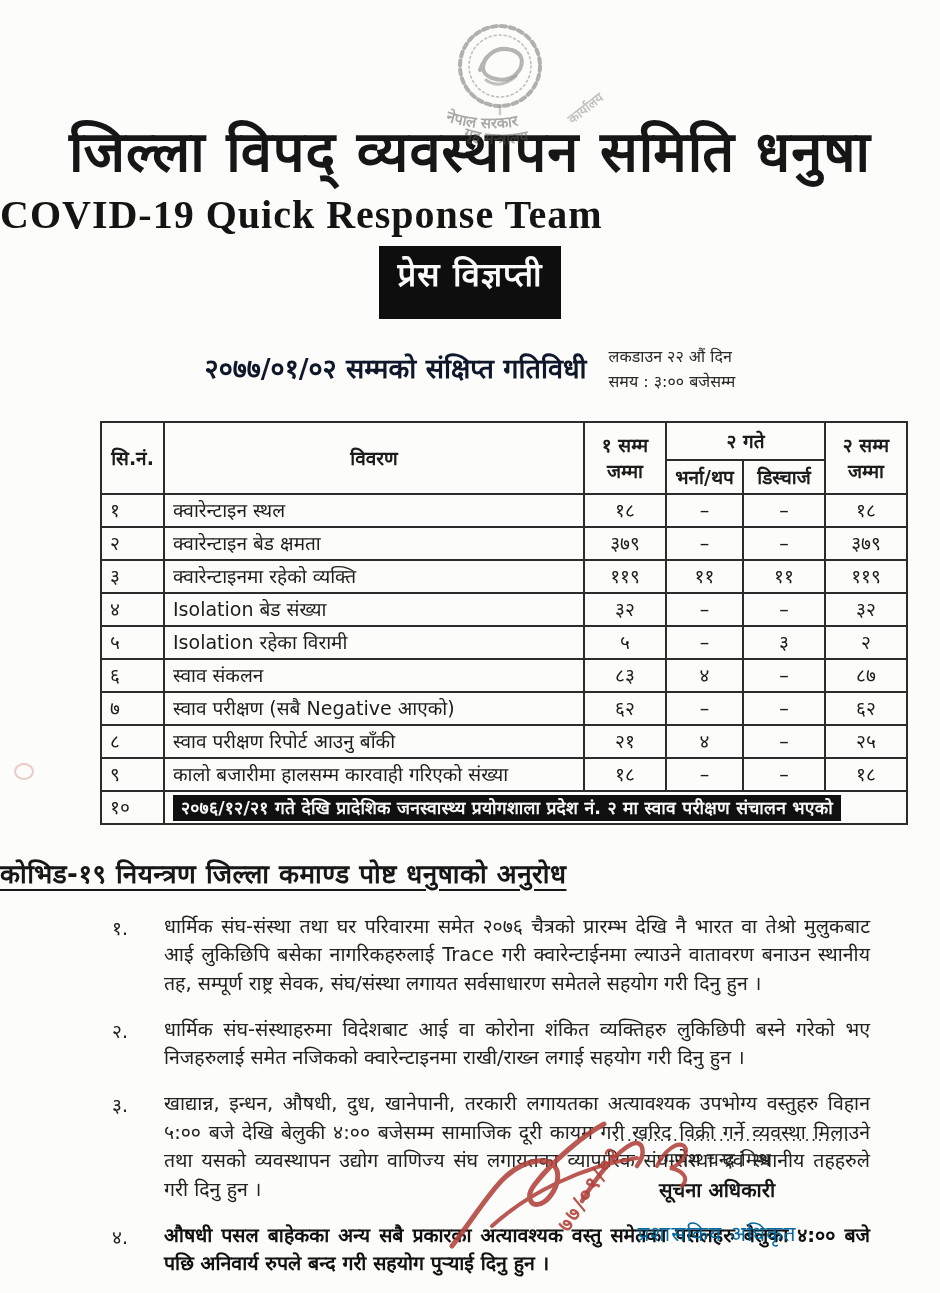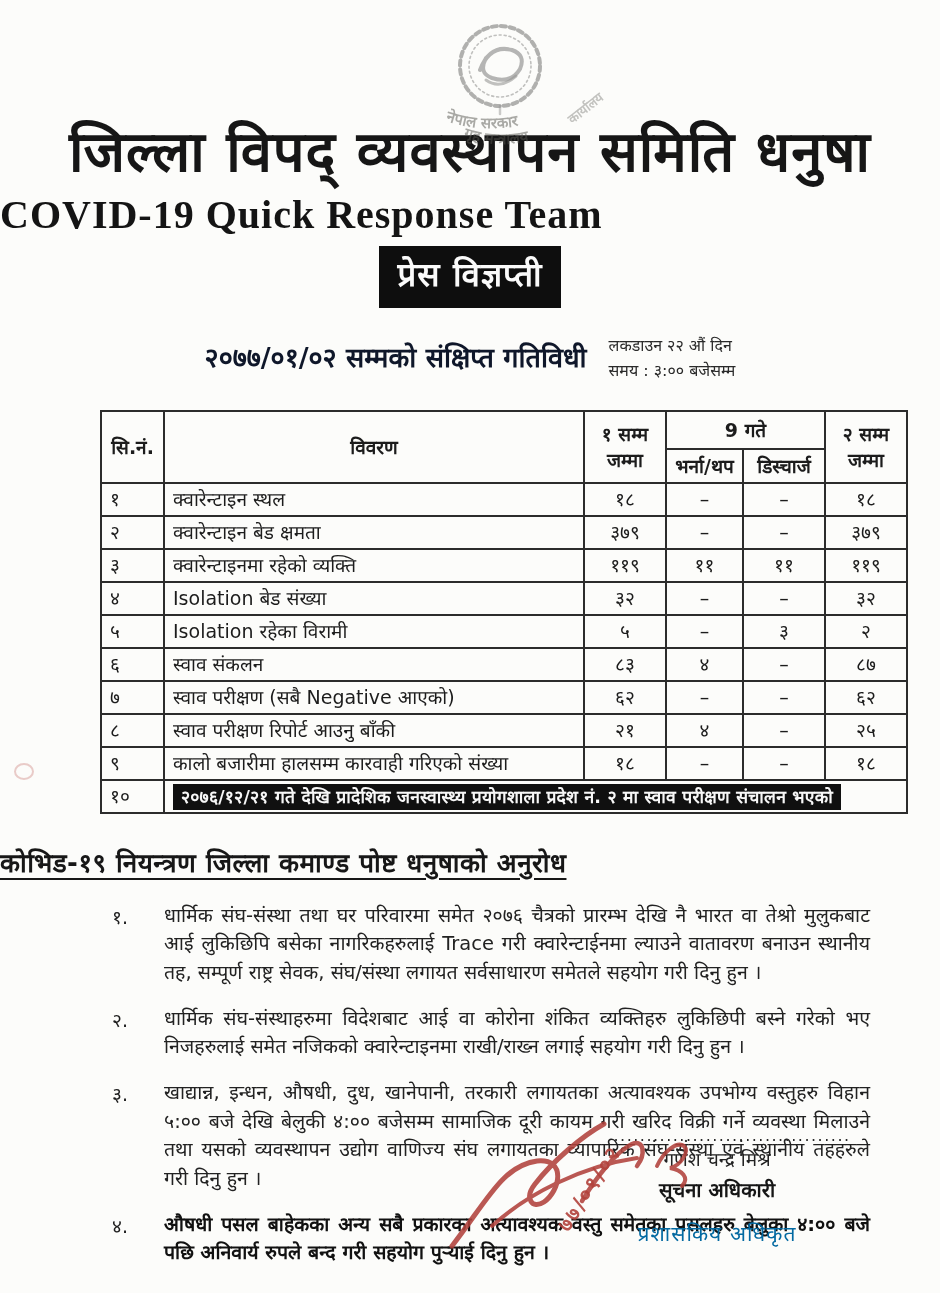"प्रेस विज्ञप्ती" .press { padding: 5px 18px 12px 18px -> 5px 18px 23px 18px }
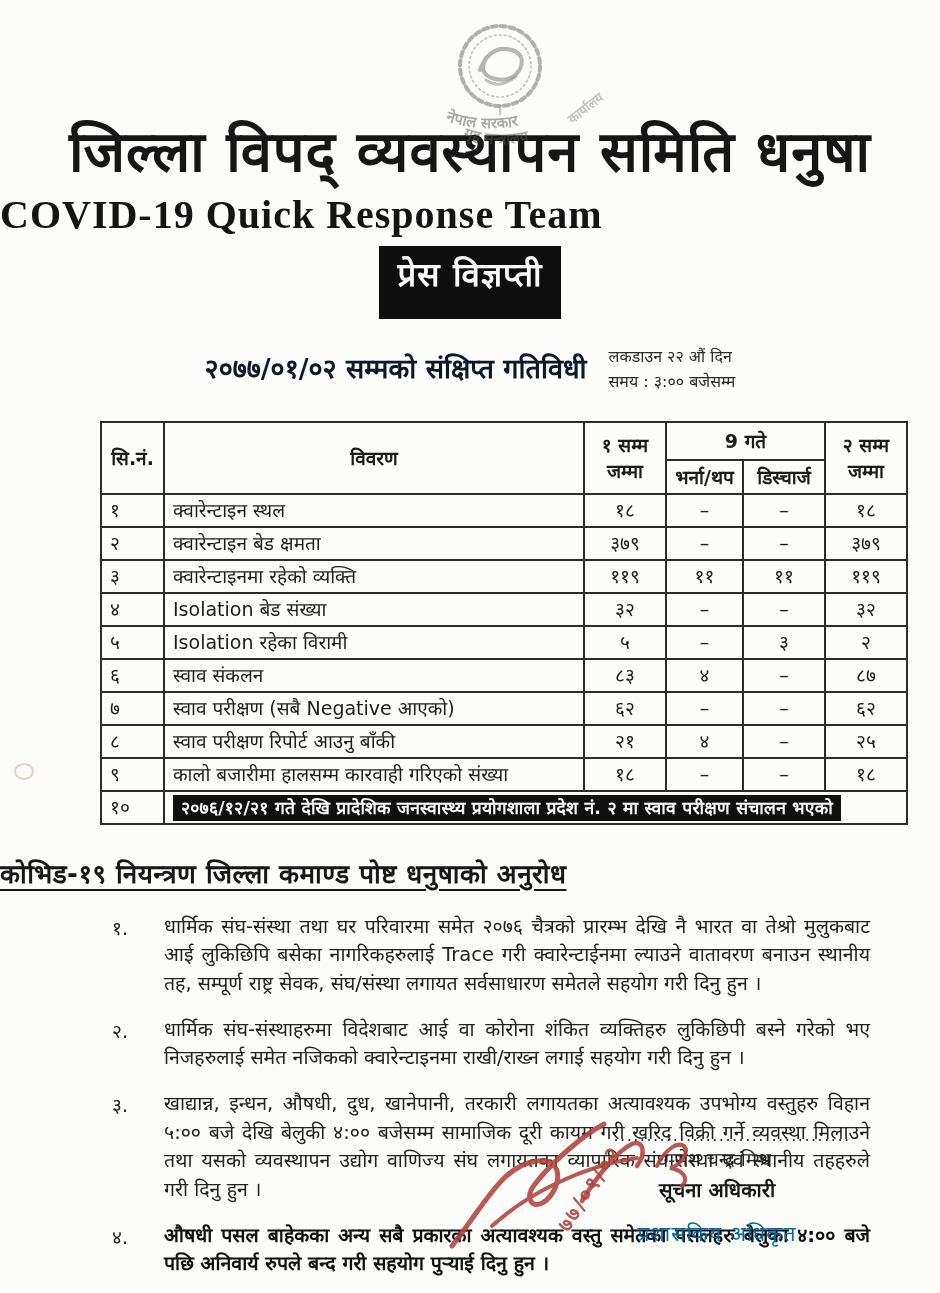"9 गते" th { text: 9 -> २ }
